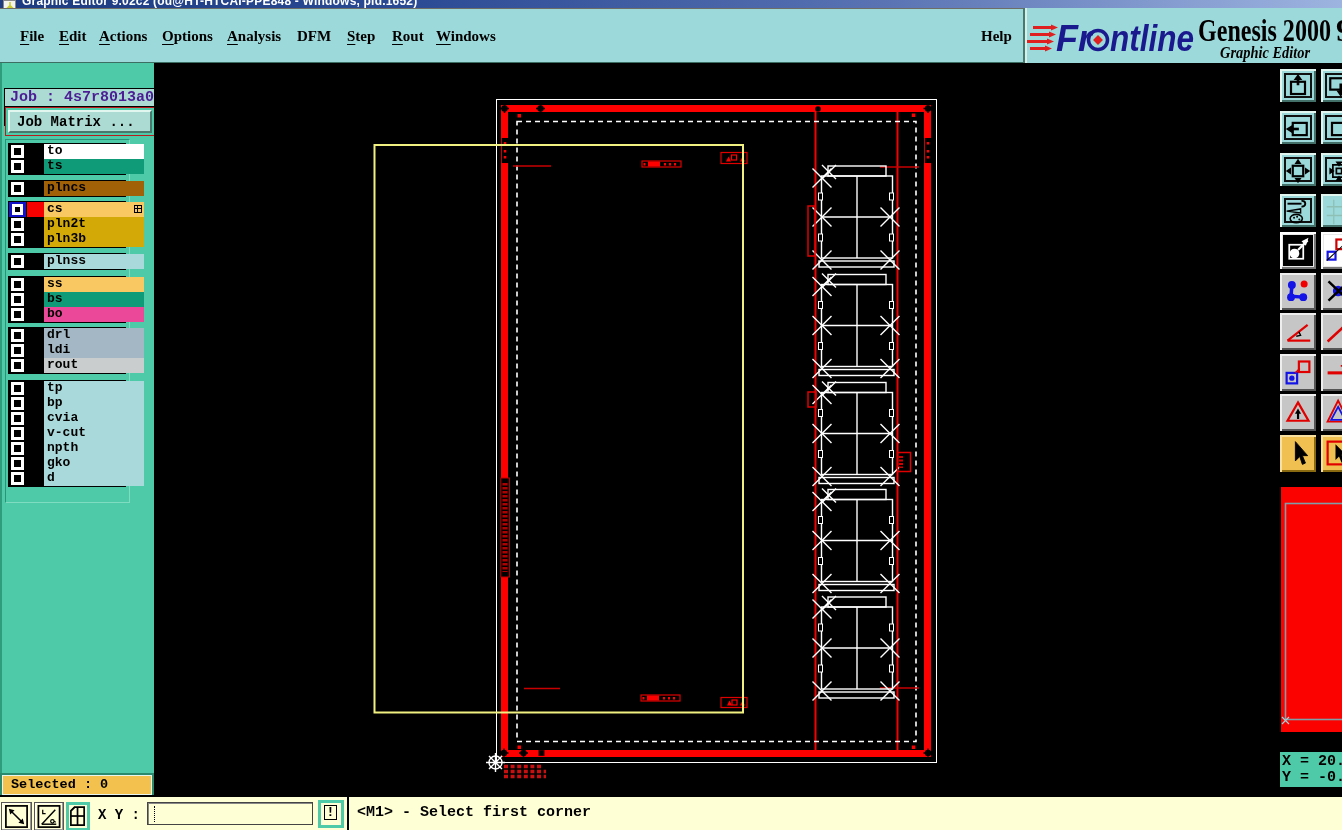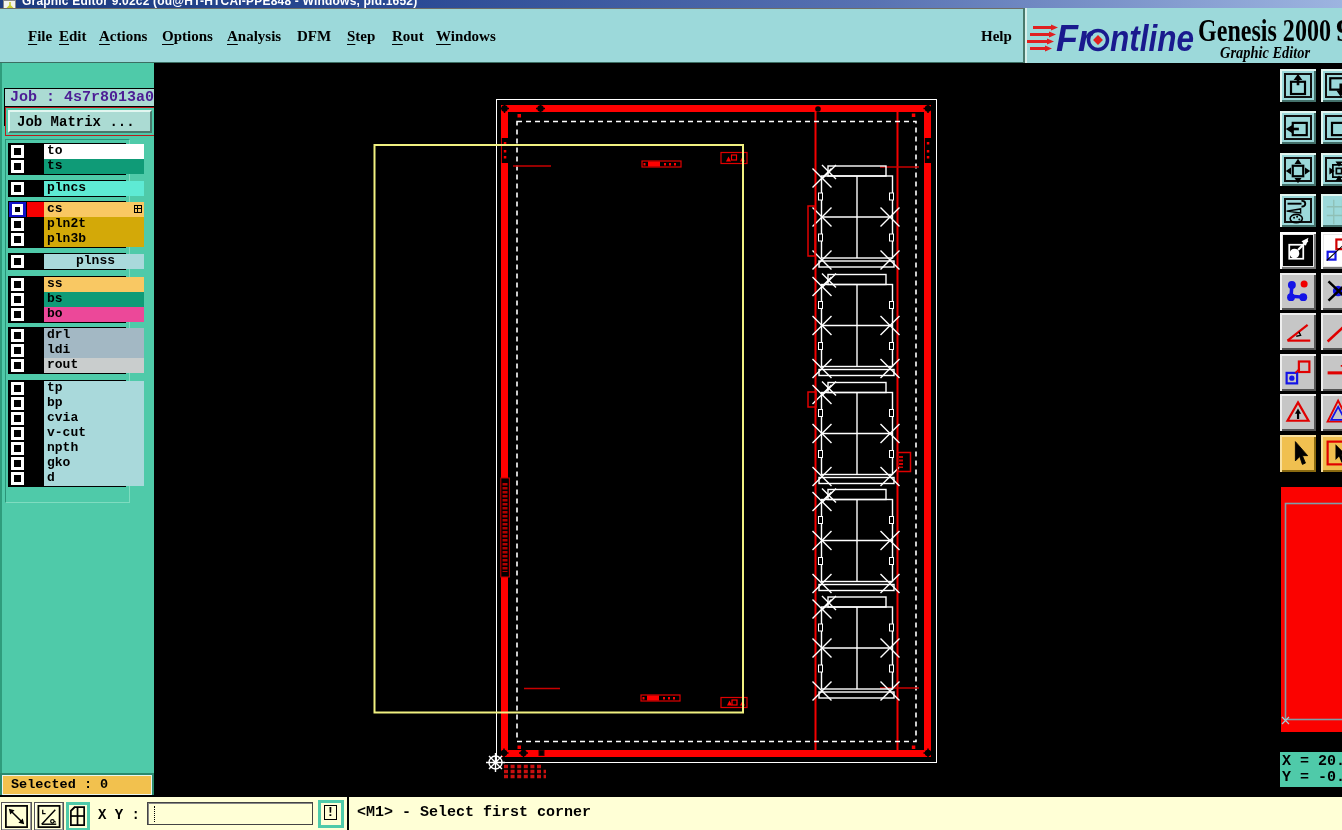"File" span.mitem { left: 28px -> 20px }
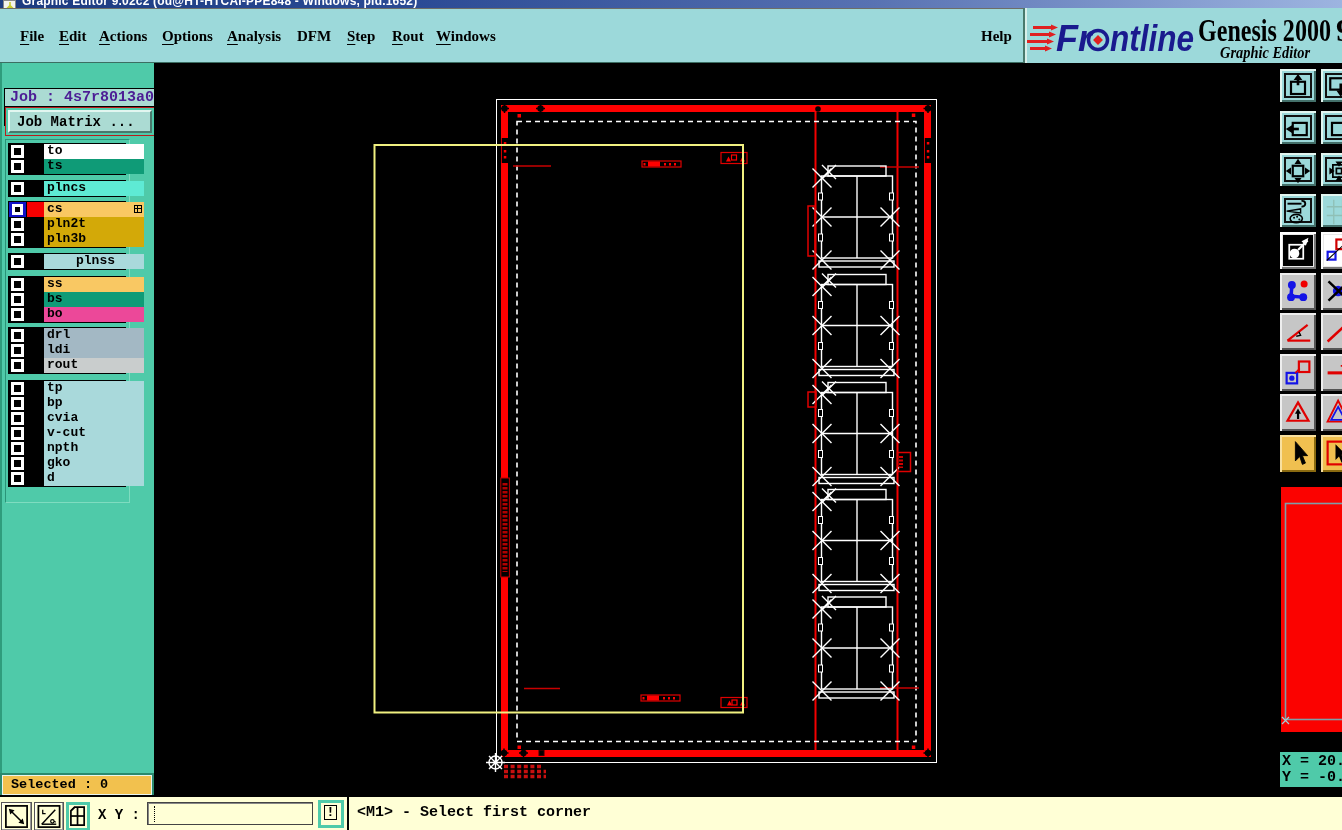"plncs" div.lab { background: #5eead4 -> #a16207 }
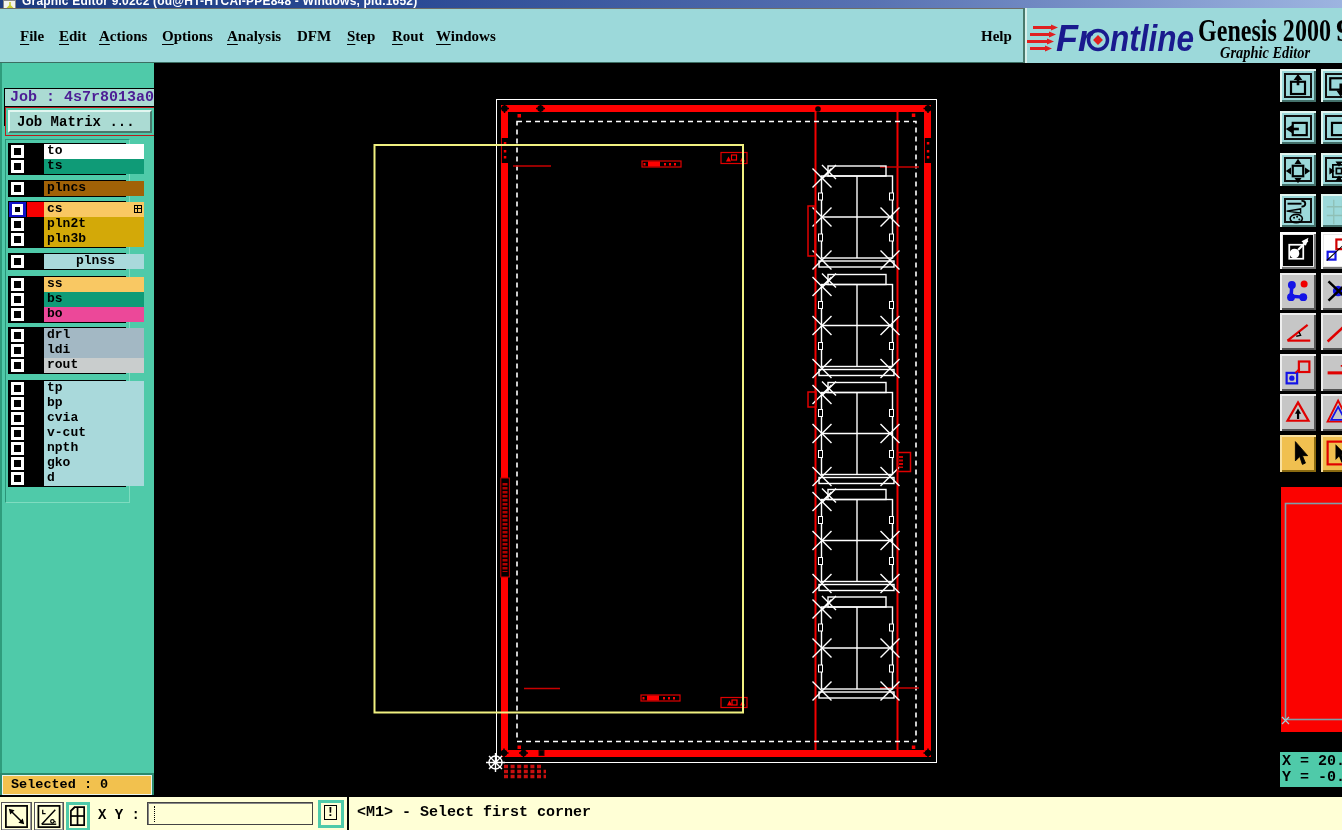"plnss" div.lab { text-align: center -> none }
